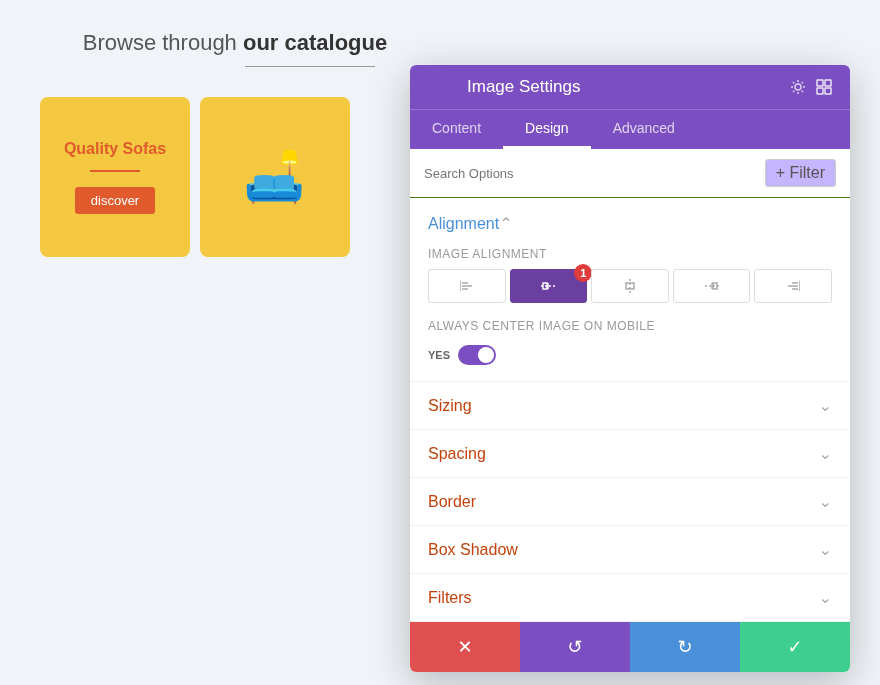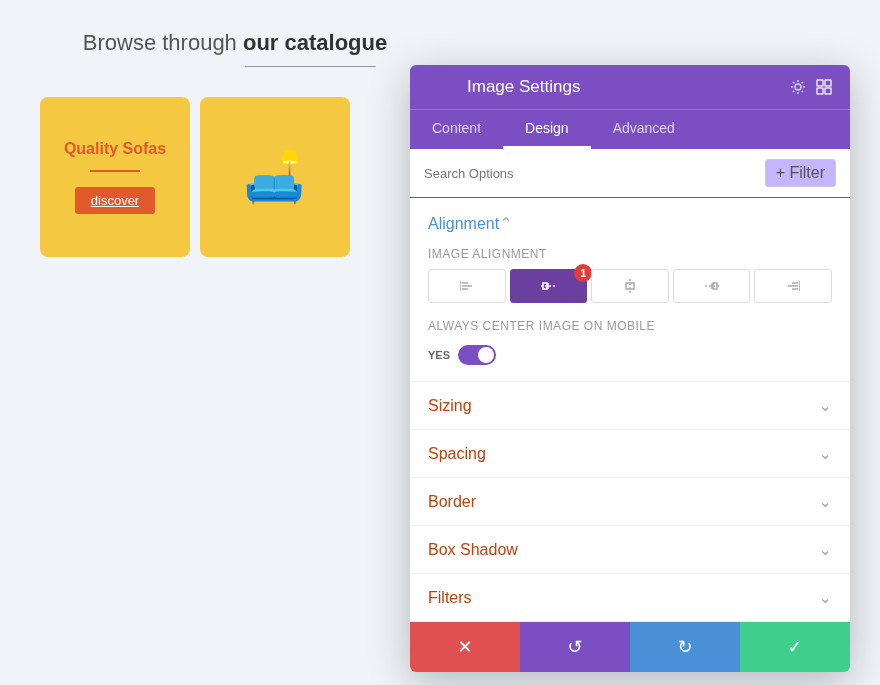"discover" .discover-btn { text-decoration: underline -> none }
